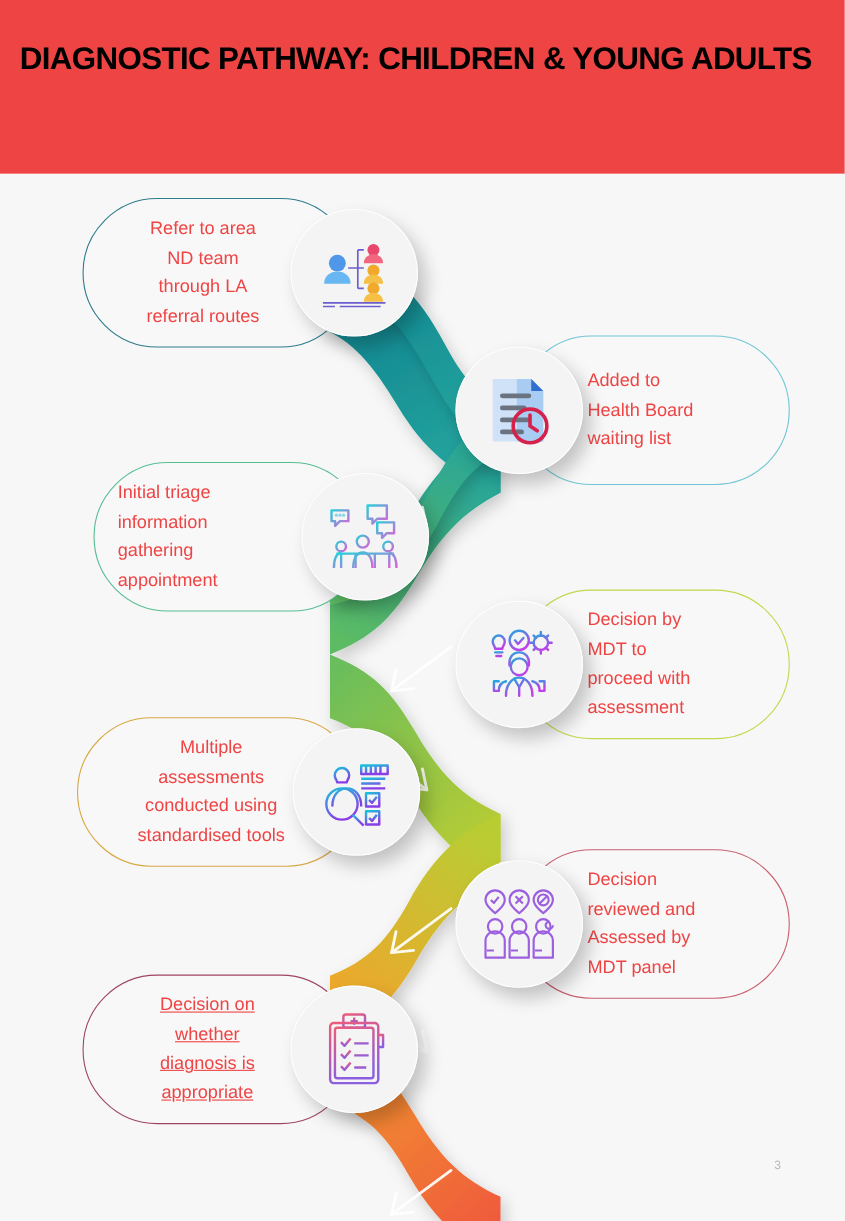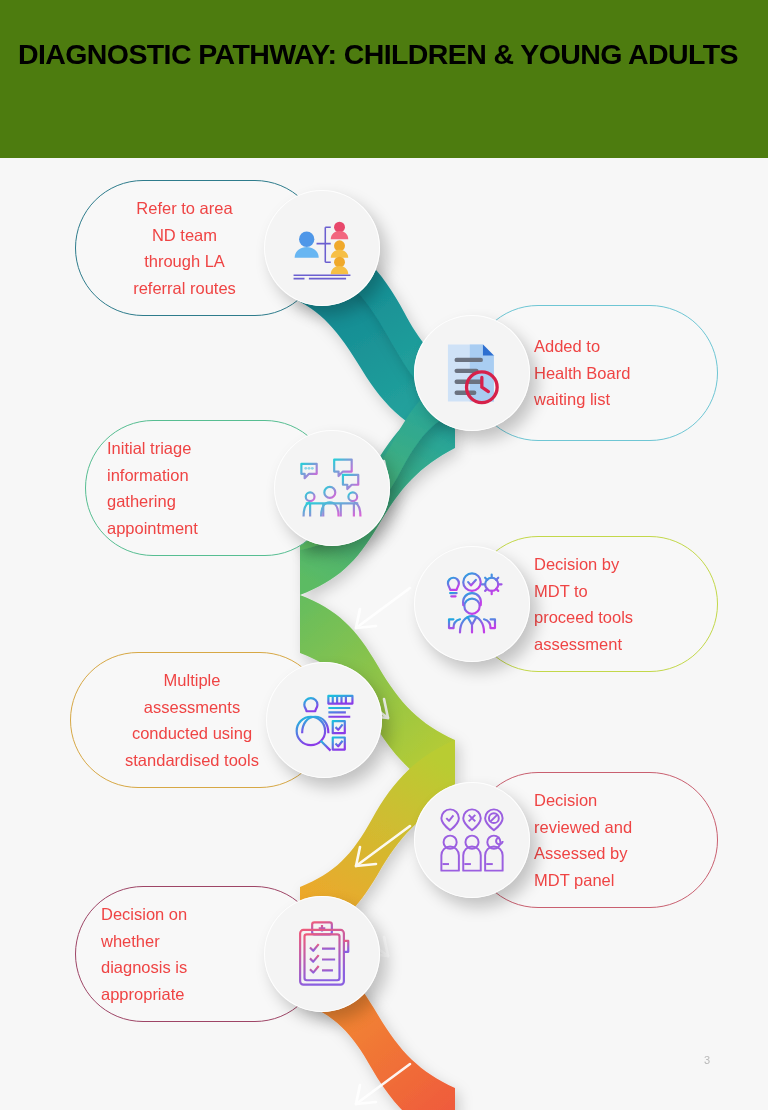"DIAGNOSTIC PATHWAY: CHILDREN & YOUNG" #header-banner { background: #4d7c0f -> #ef4444 }
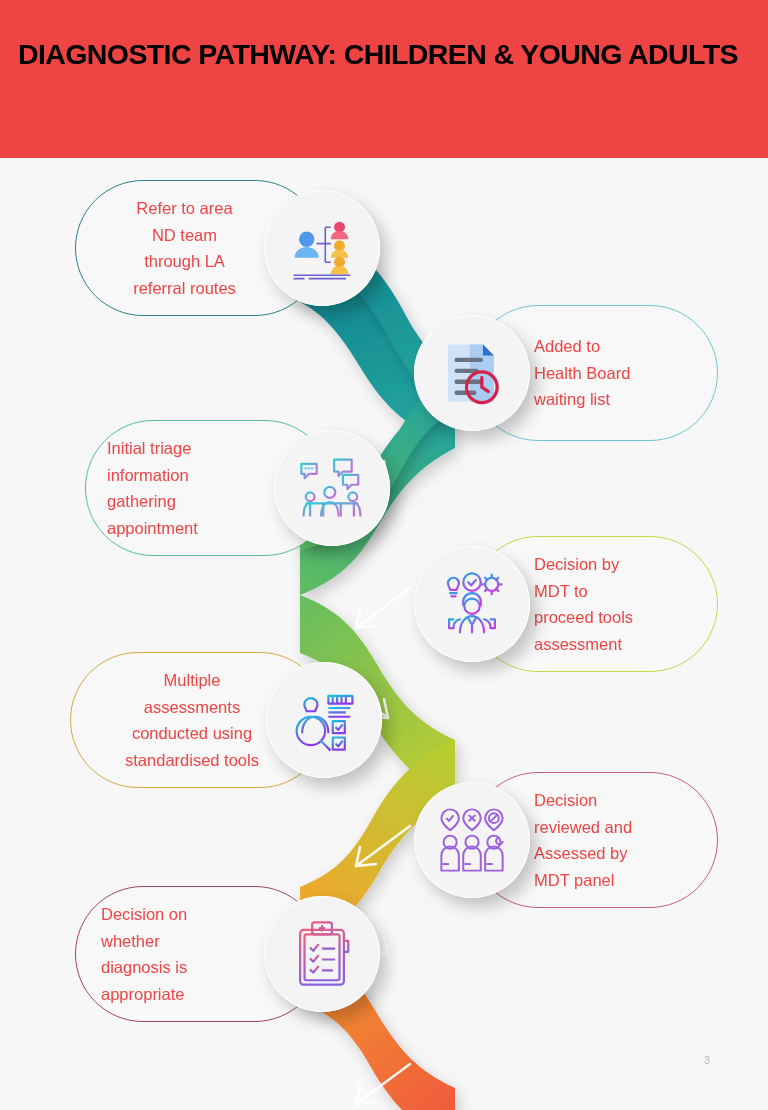"Decision by" div.pill-text { text: tools -> with }
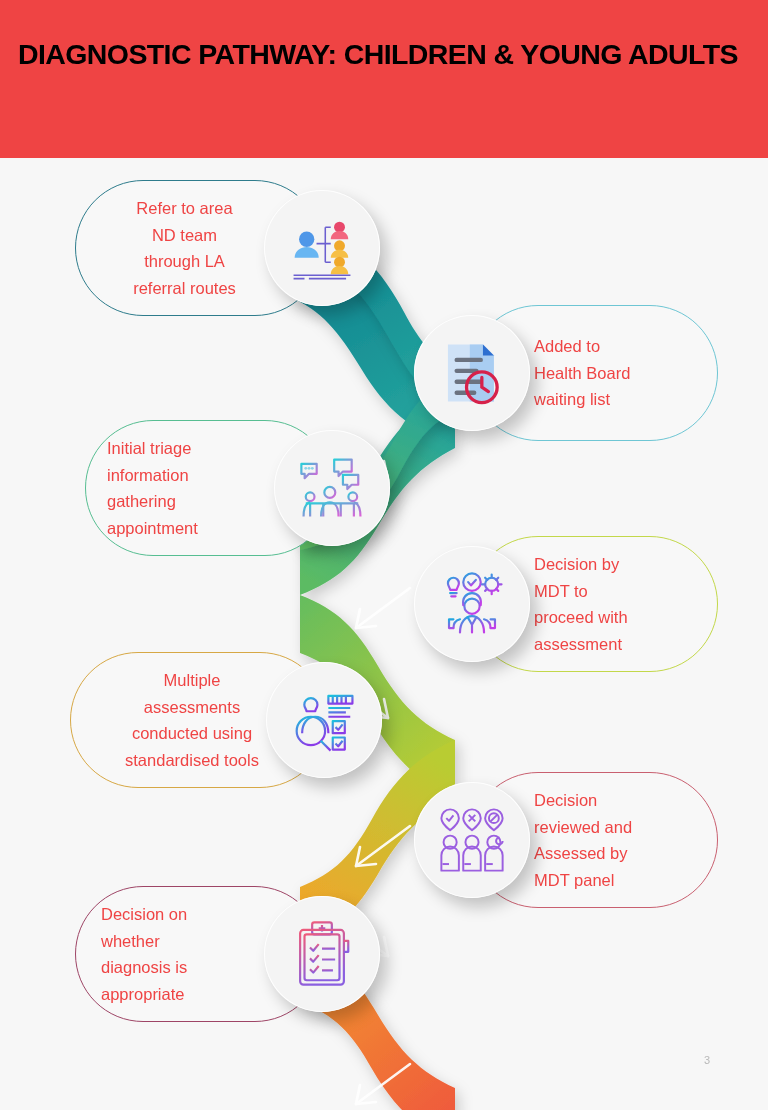"Decision on" div.pill-text { text-align: left -> center; text-decoration: none -> underline }
